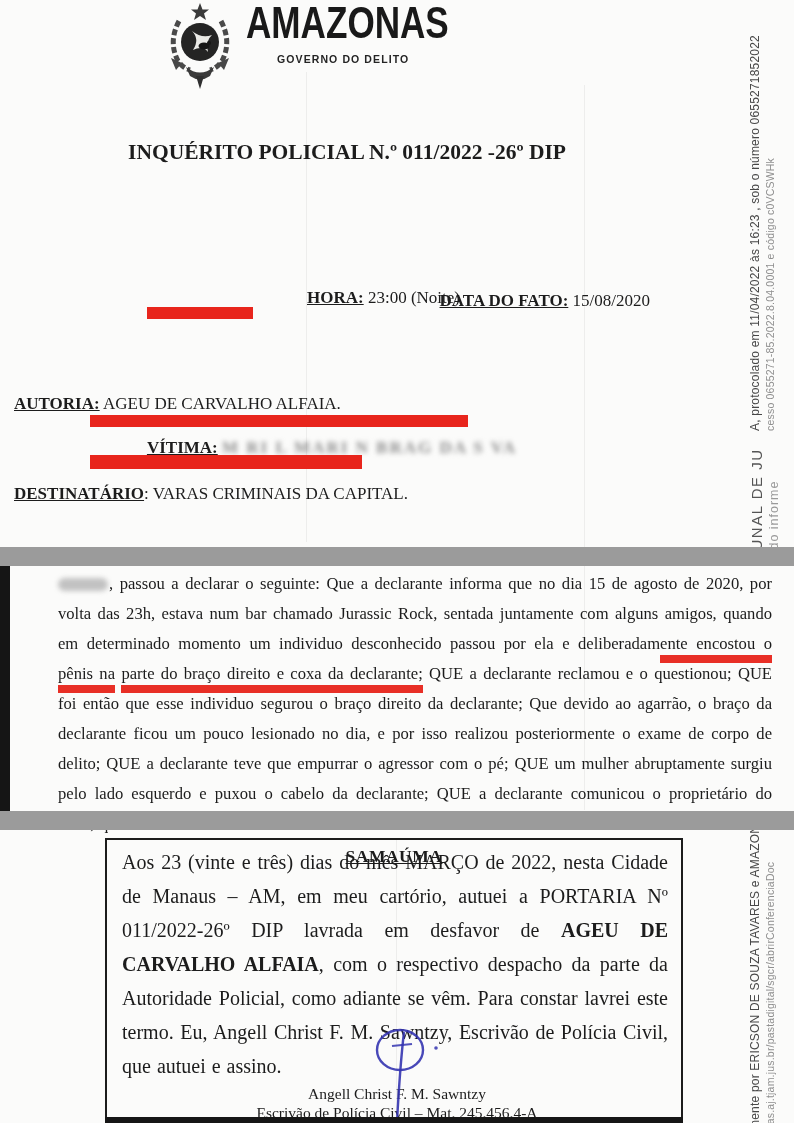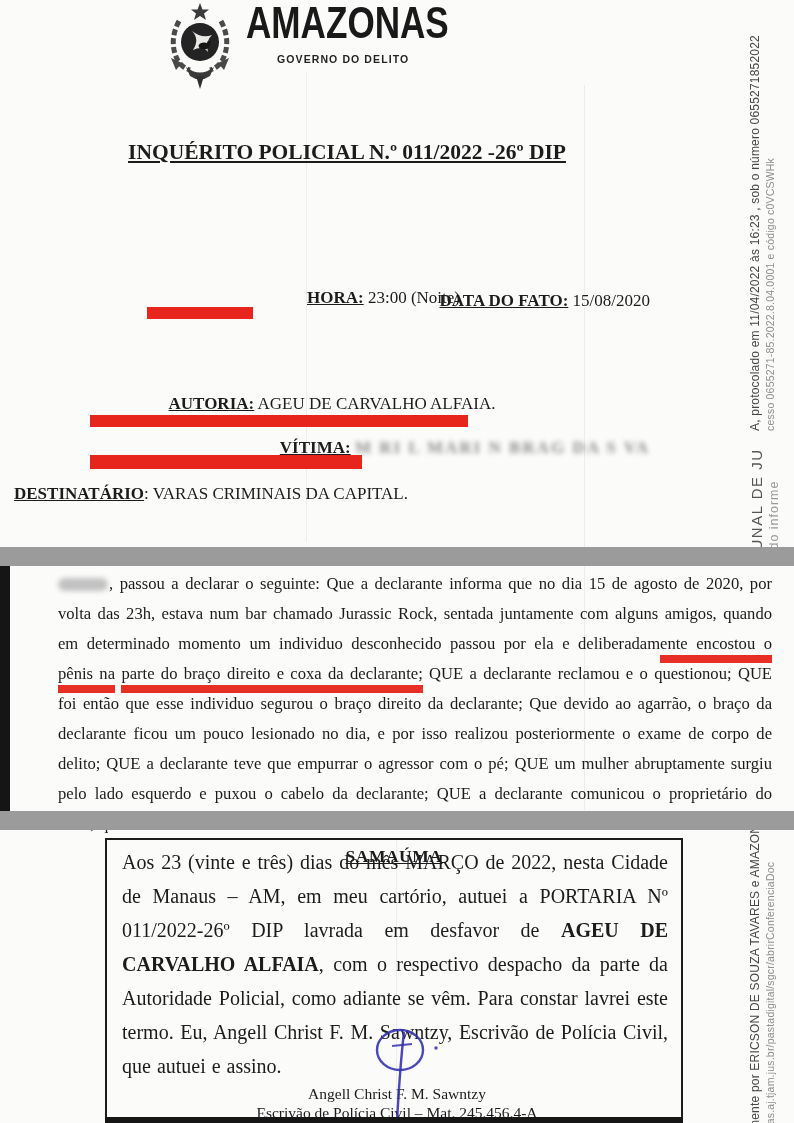"INQUÉRITO POLICIAL N.º 011/2022 -26º" h1.title { text-decoration: underline -> none }
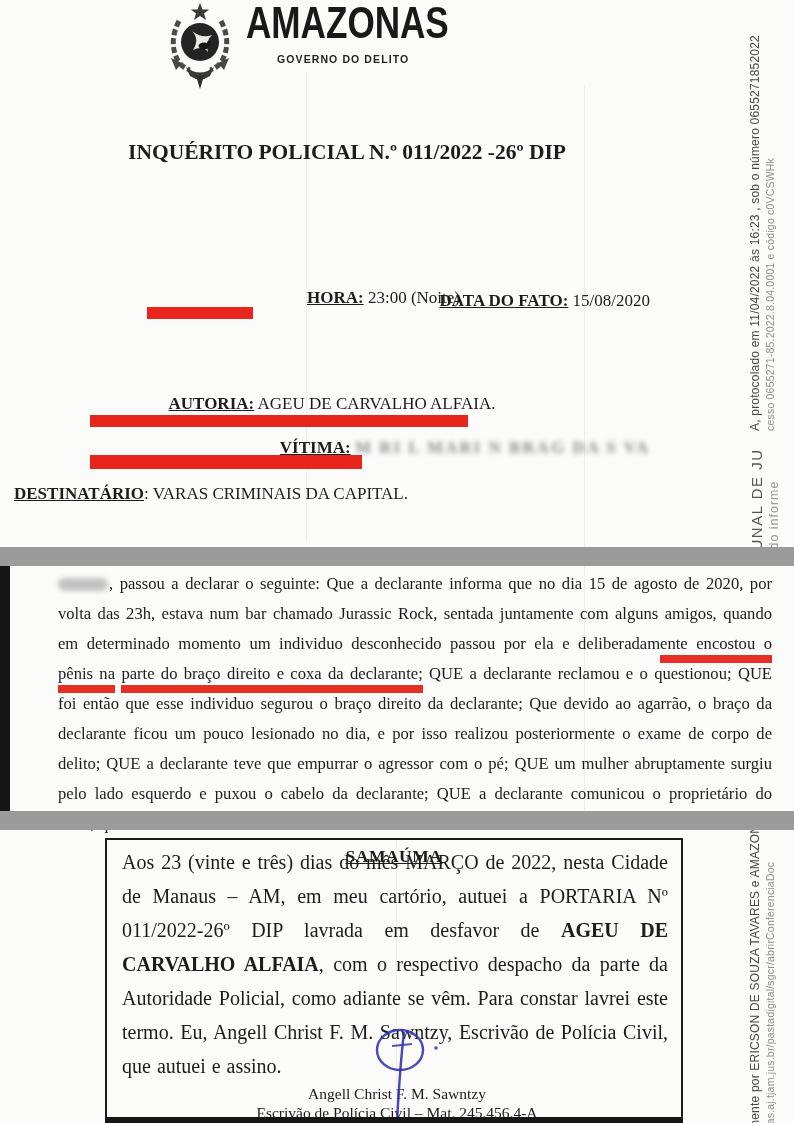"AUTORIA: AGEU DE CARVALHO ALFAIA." .f-autoria { text-align: center -> left }
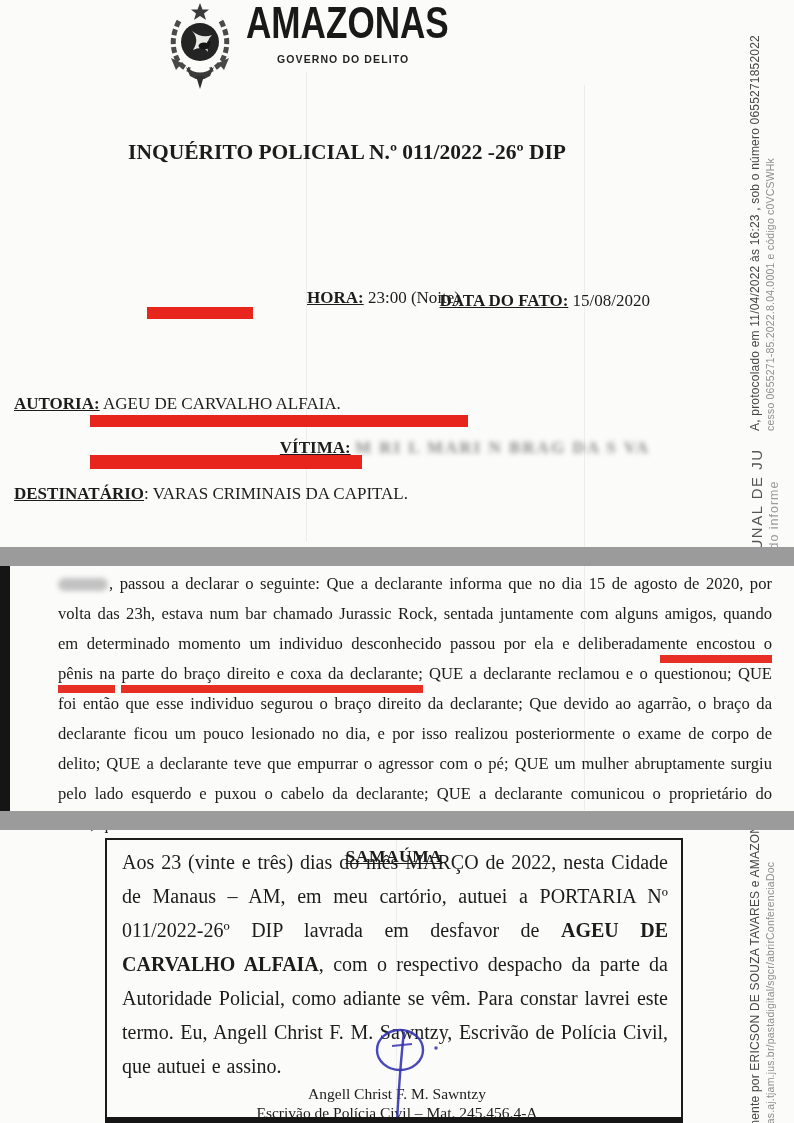"VÍTIMA:" .f-vitima { text-align: right -> center }
